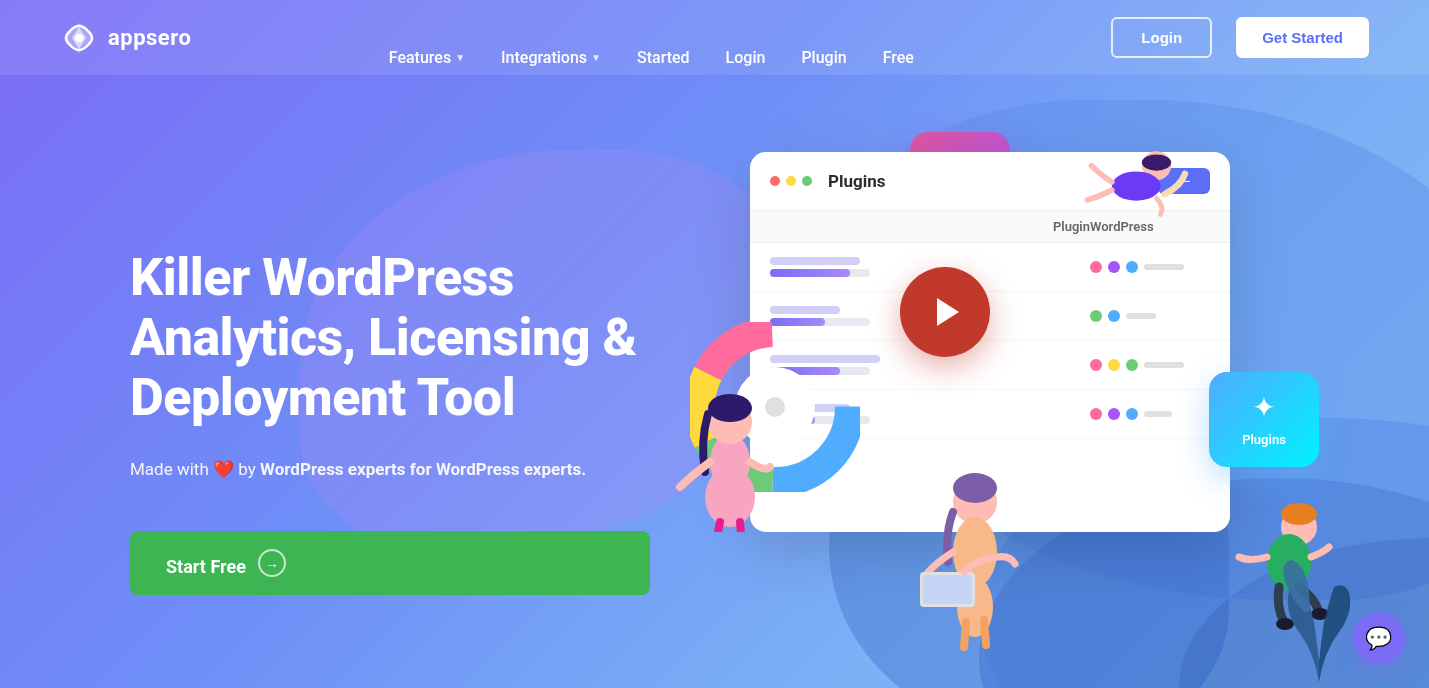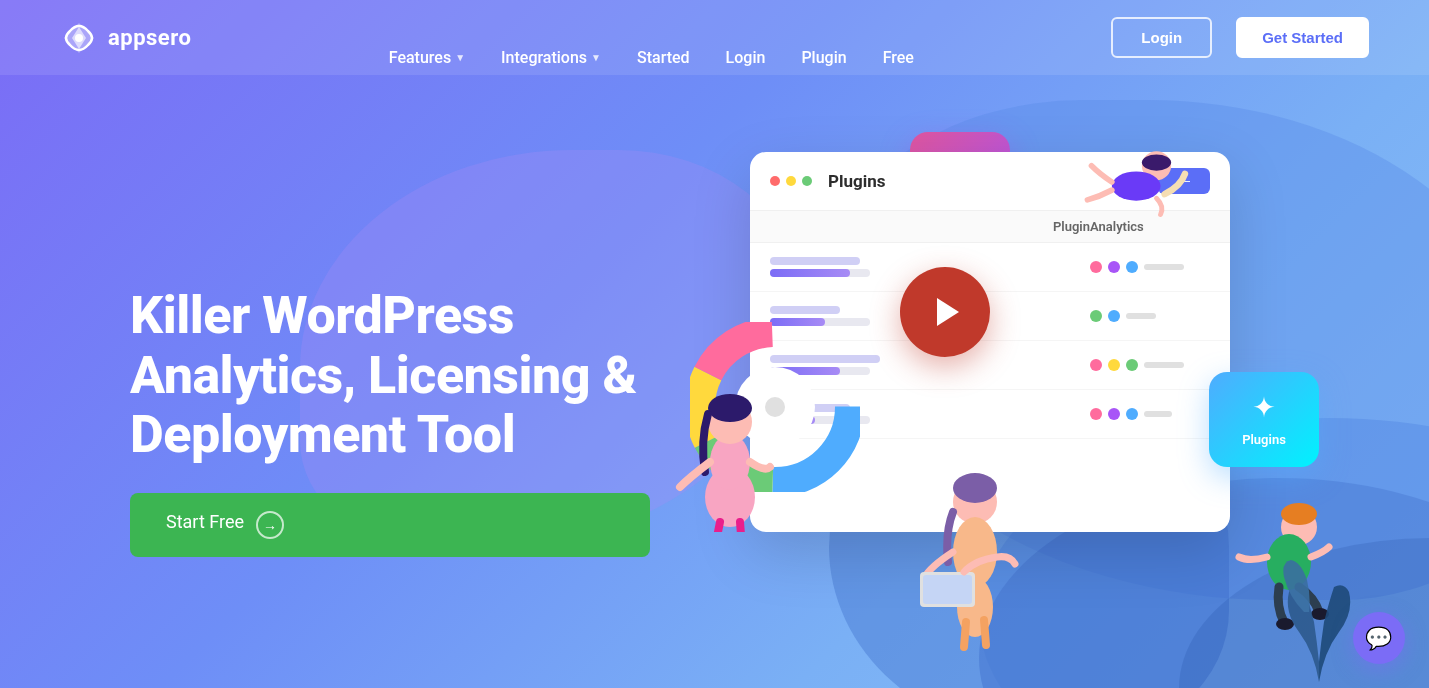"Analytics" span.dash-col { text: Analytics -> WordPress }
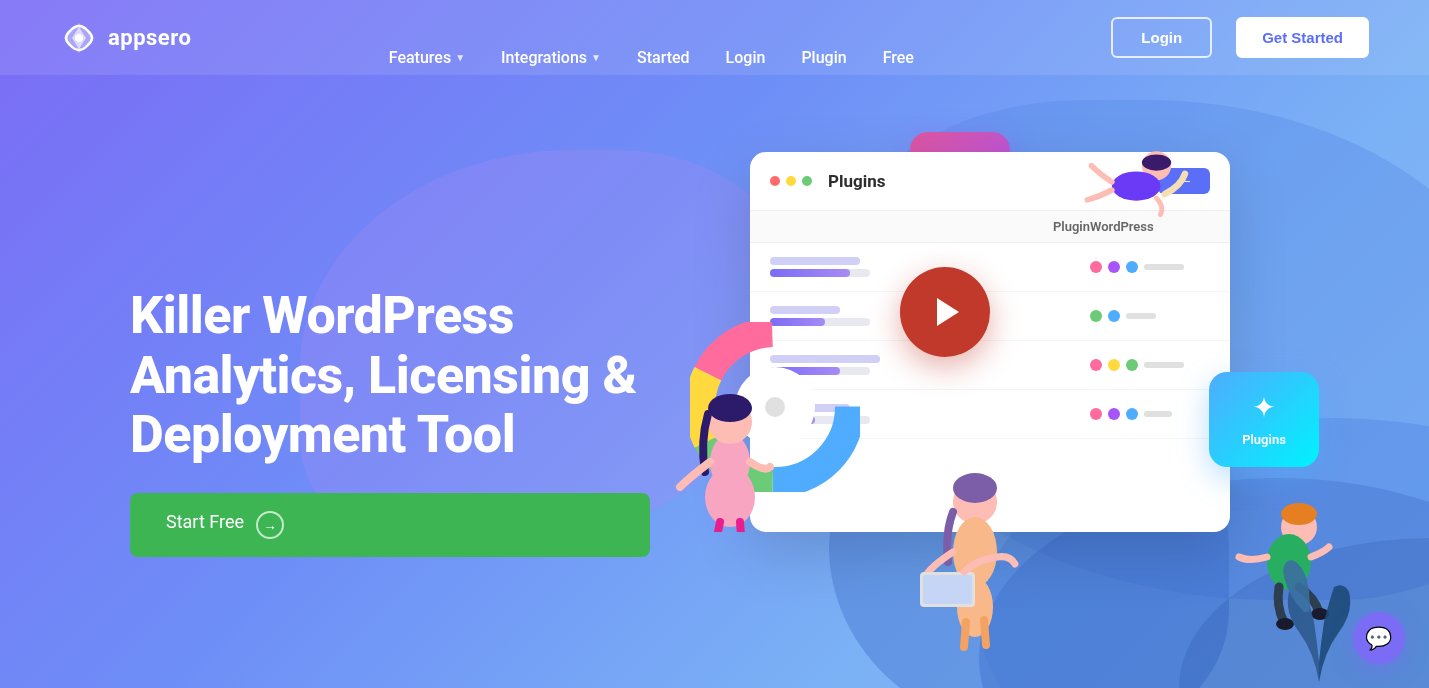"Made with ❤️ by WordPress" p.hero-sub { html: none -> <p> <span>Made with</span> <span> ❤️ </span> <span>by <strong>WordPress experts for WordPress experts.</strong></span> </p> }
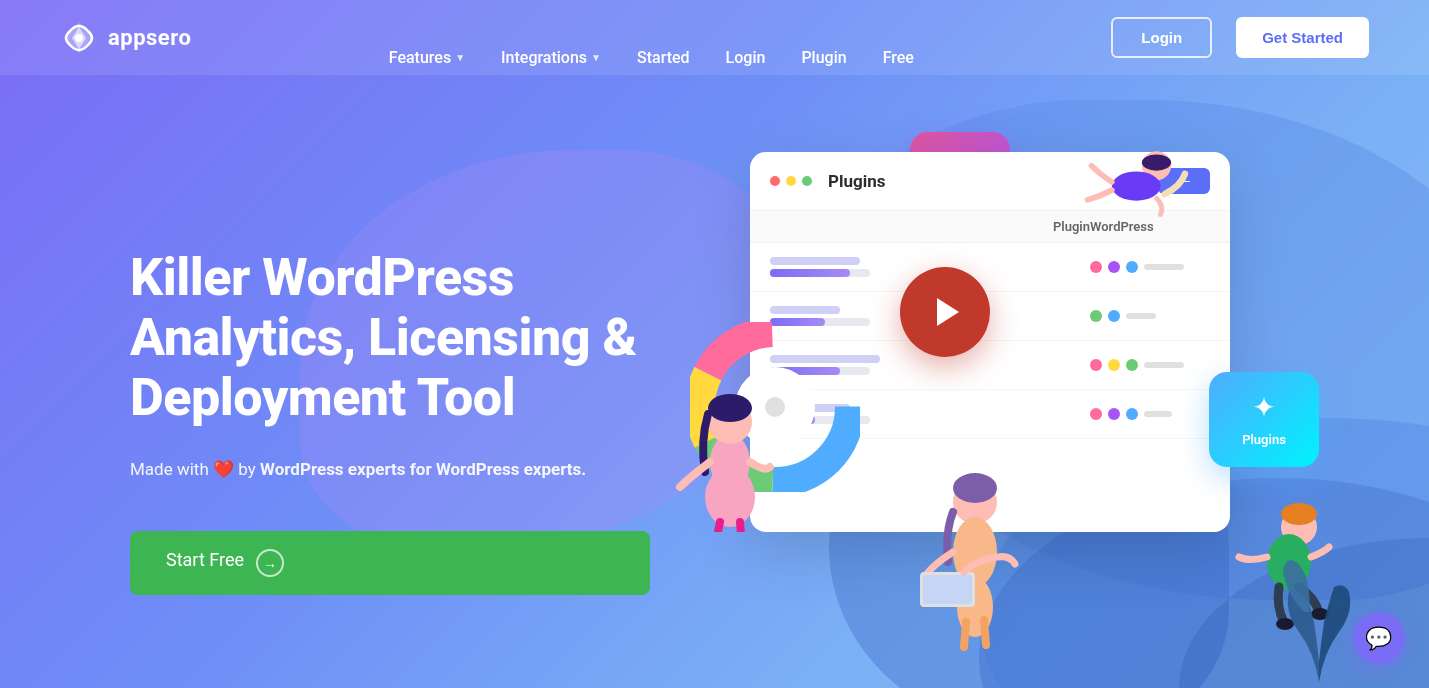"Start Free" .btn-start { align-items: flex-start -> flex-end; font-weight: 400 -> 700 }
